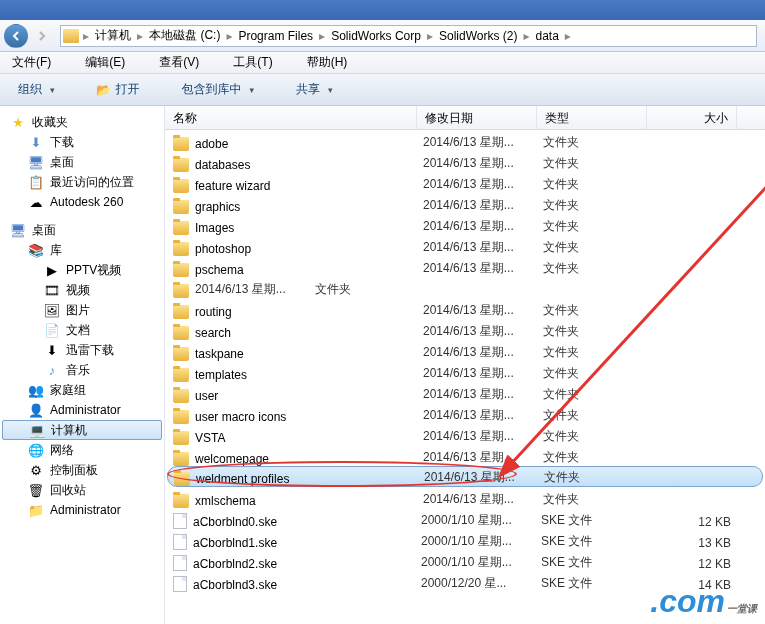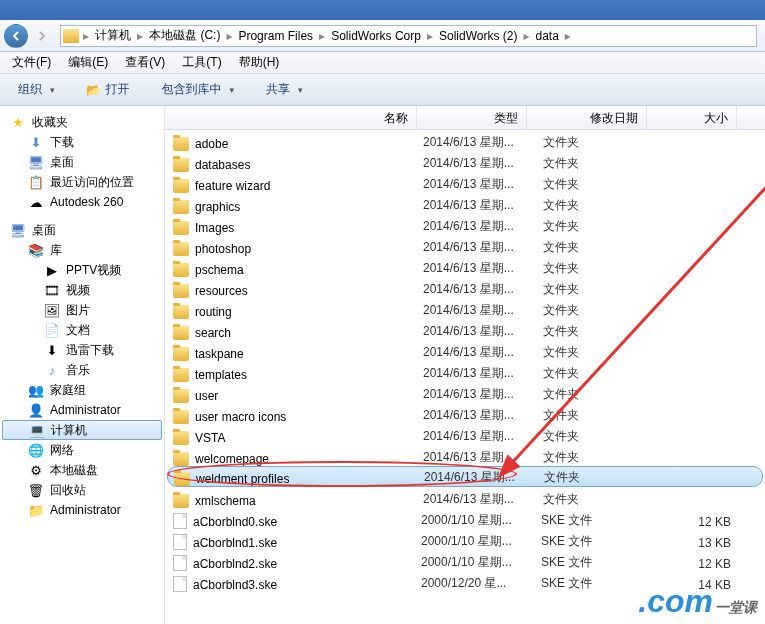"文件(F)" .menubar { gap: 1px -> 18px }
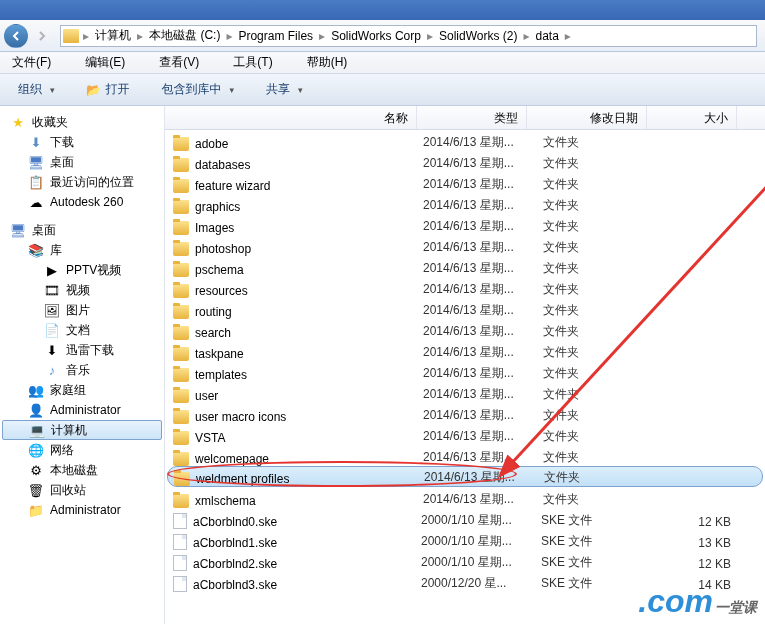"组织" .toolbar { gap: 12px -> 22px }
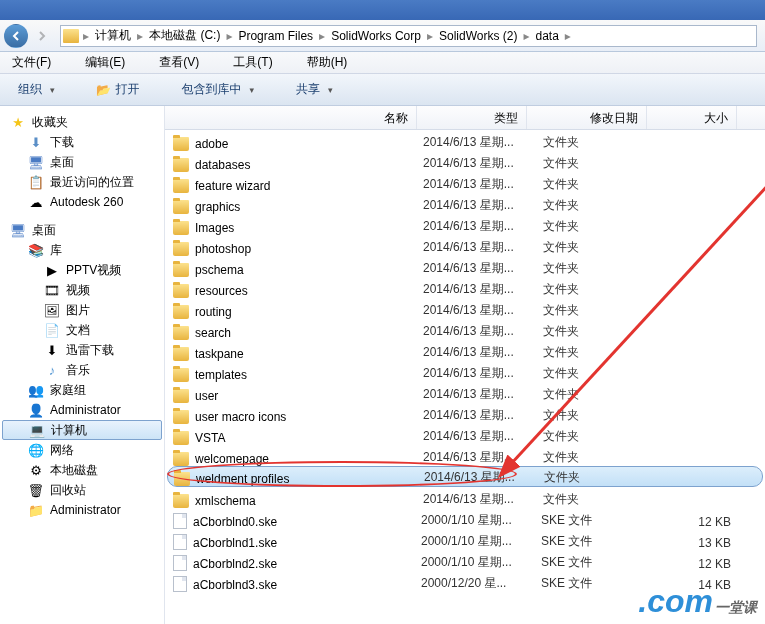"名称" .col-h { text-align: right -> none }
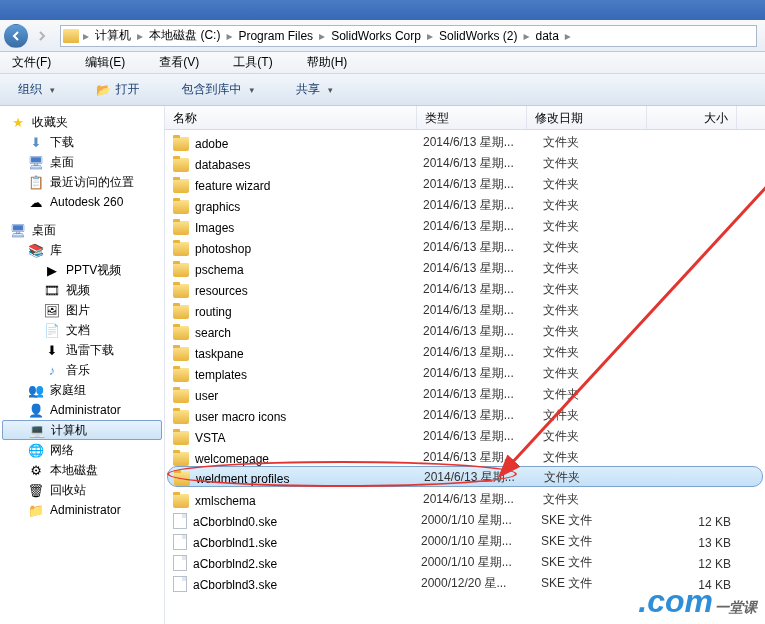"类型" div.col-h { order: before "修改日期" -> after "修改日期" }
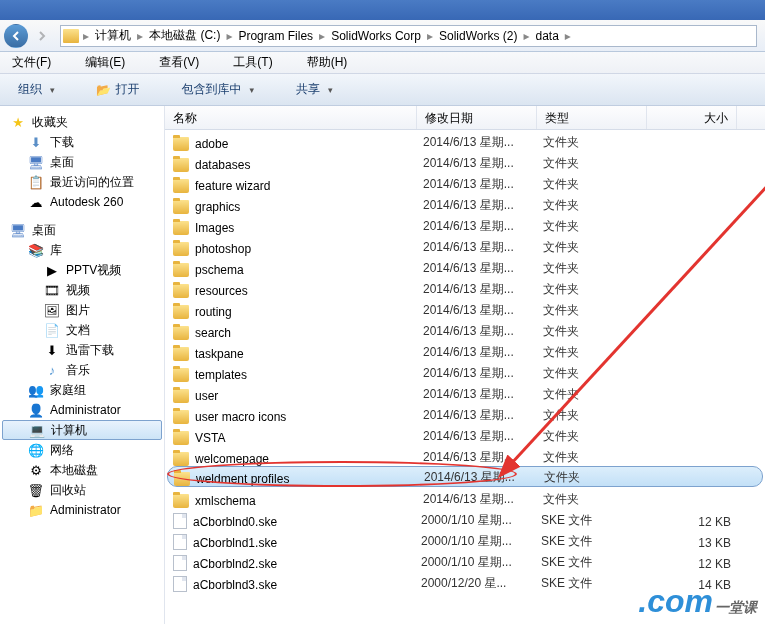"resources" span.cell { html: <span>resources</span> -> none }
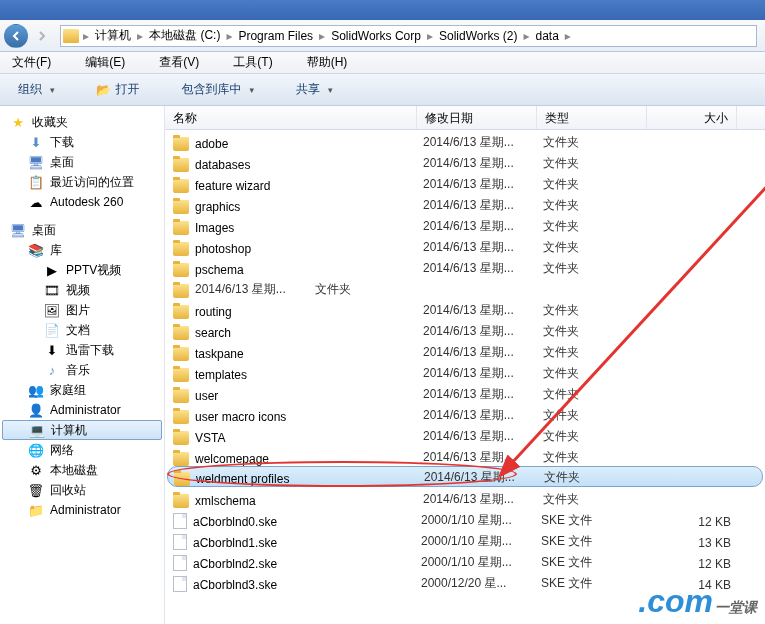"本地磁盘" span { text: 本地磁盘 -> 控制面板 }
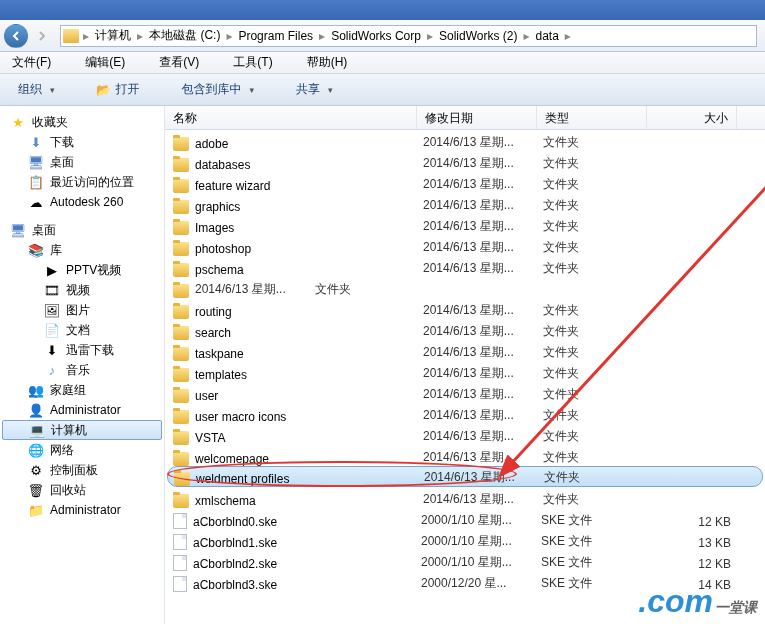"一堂课" .watermark .cn { font-size: 14px -> 10px }
